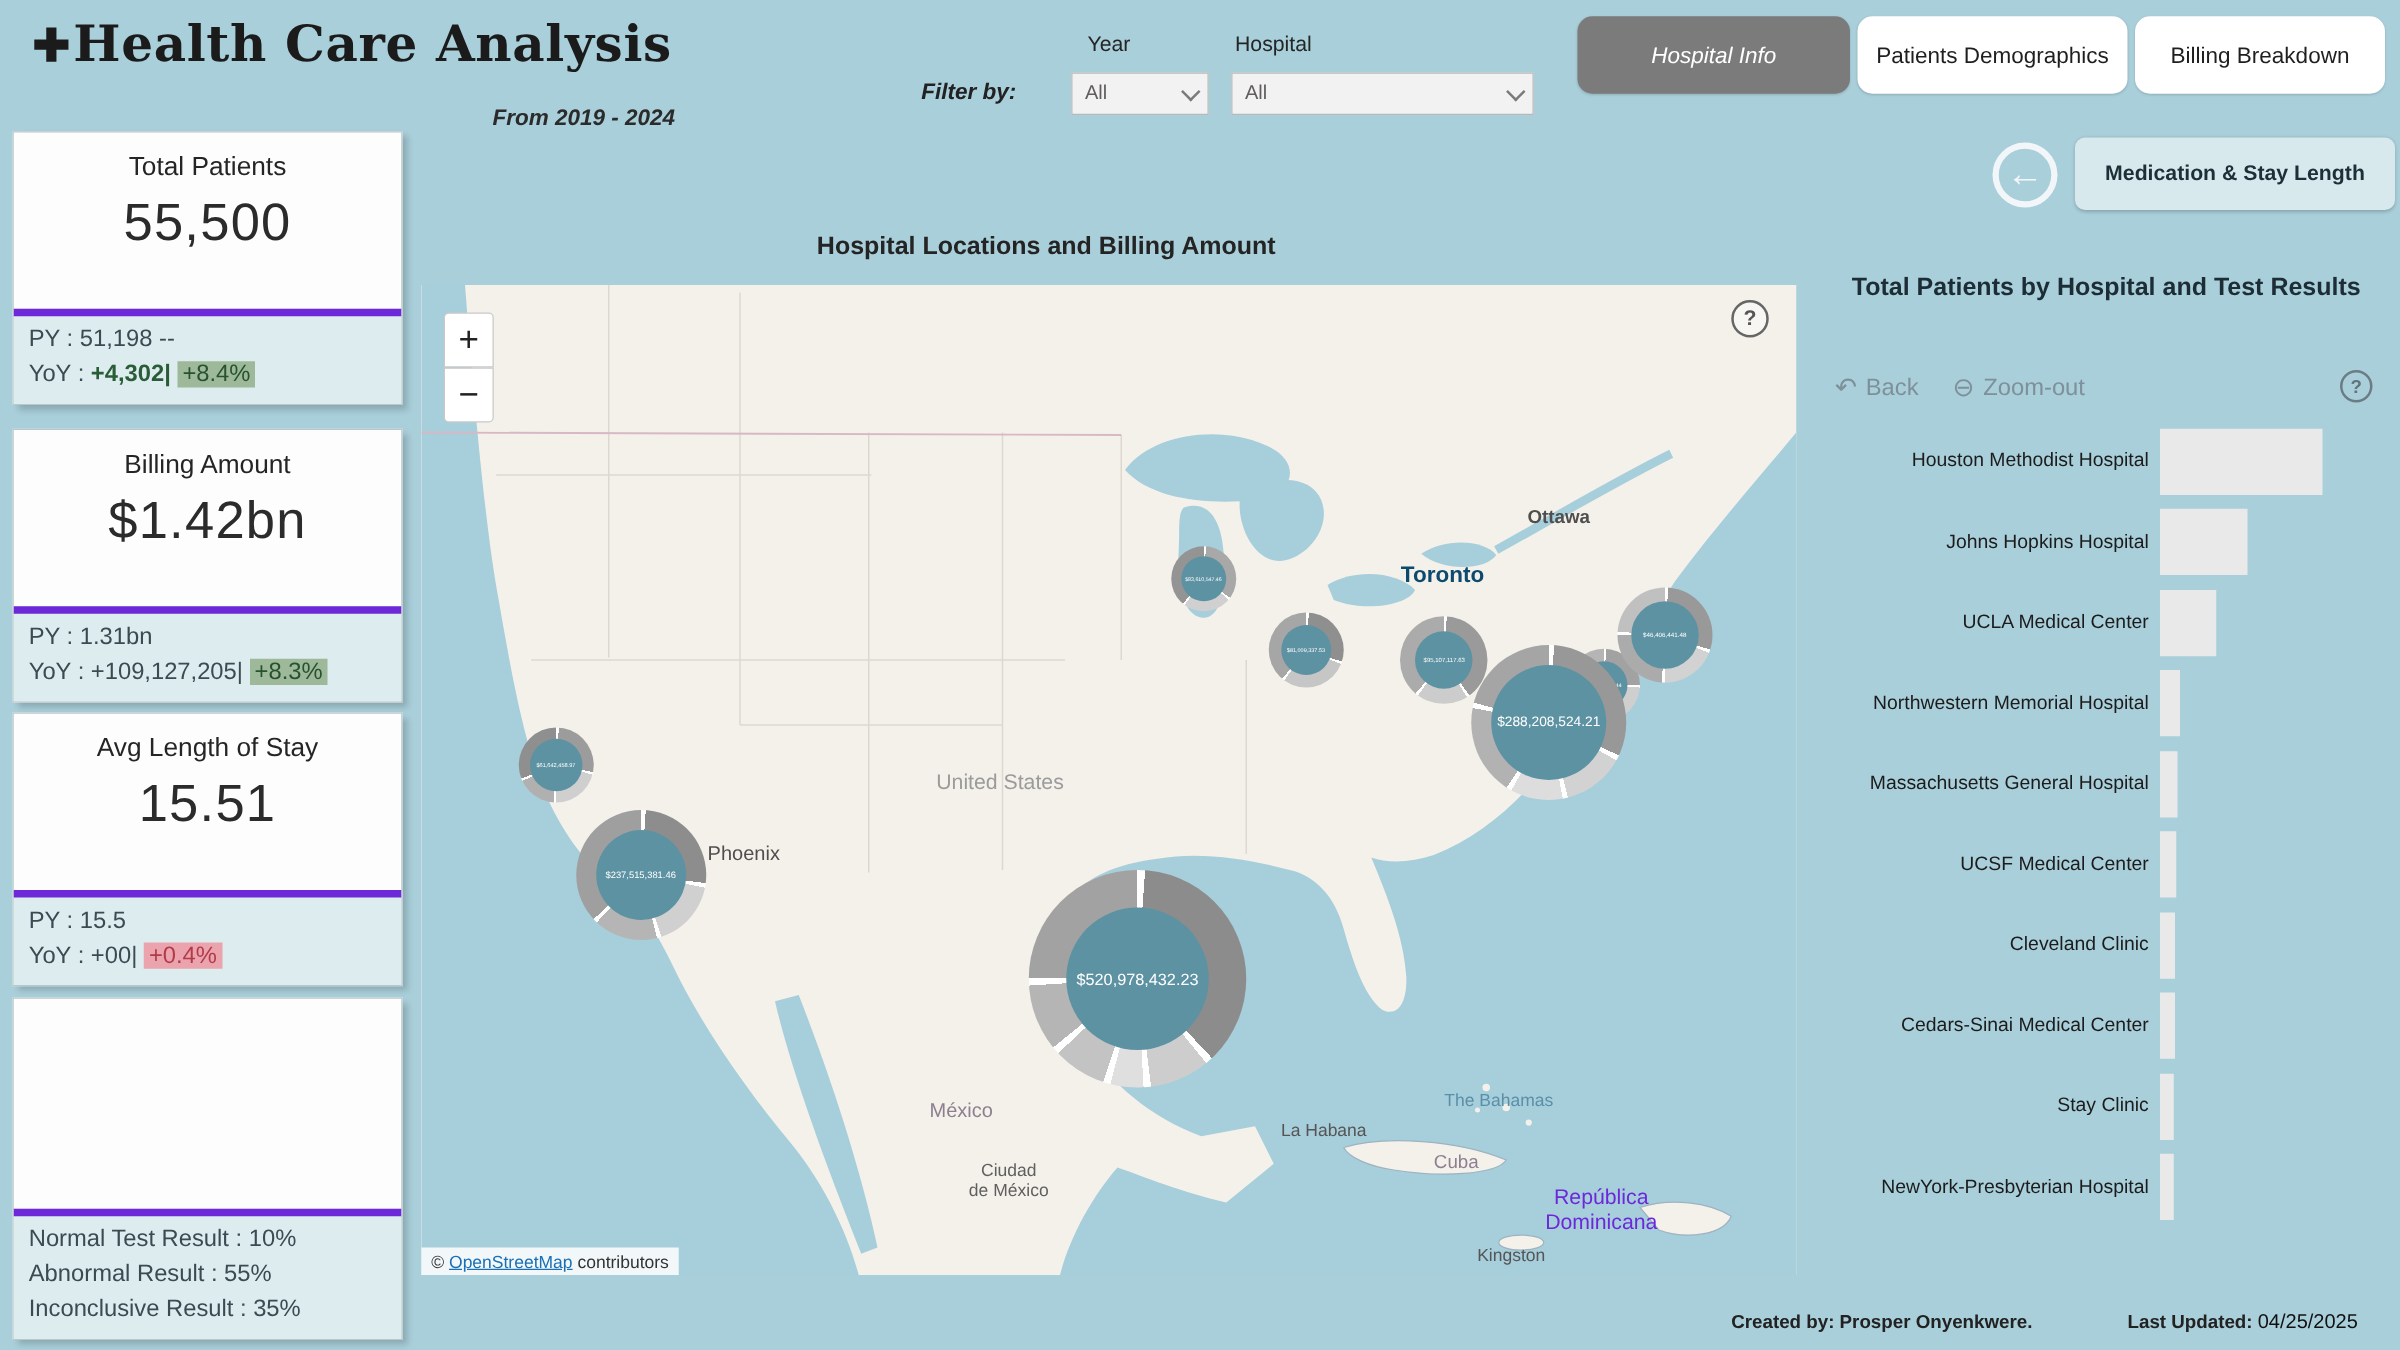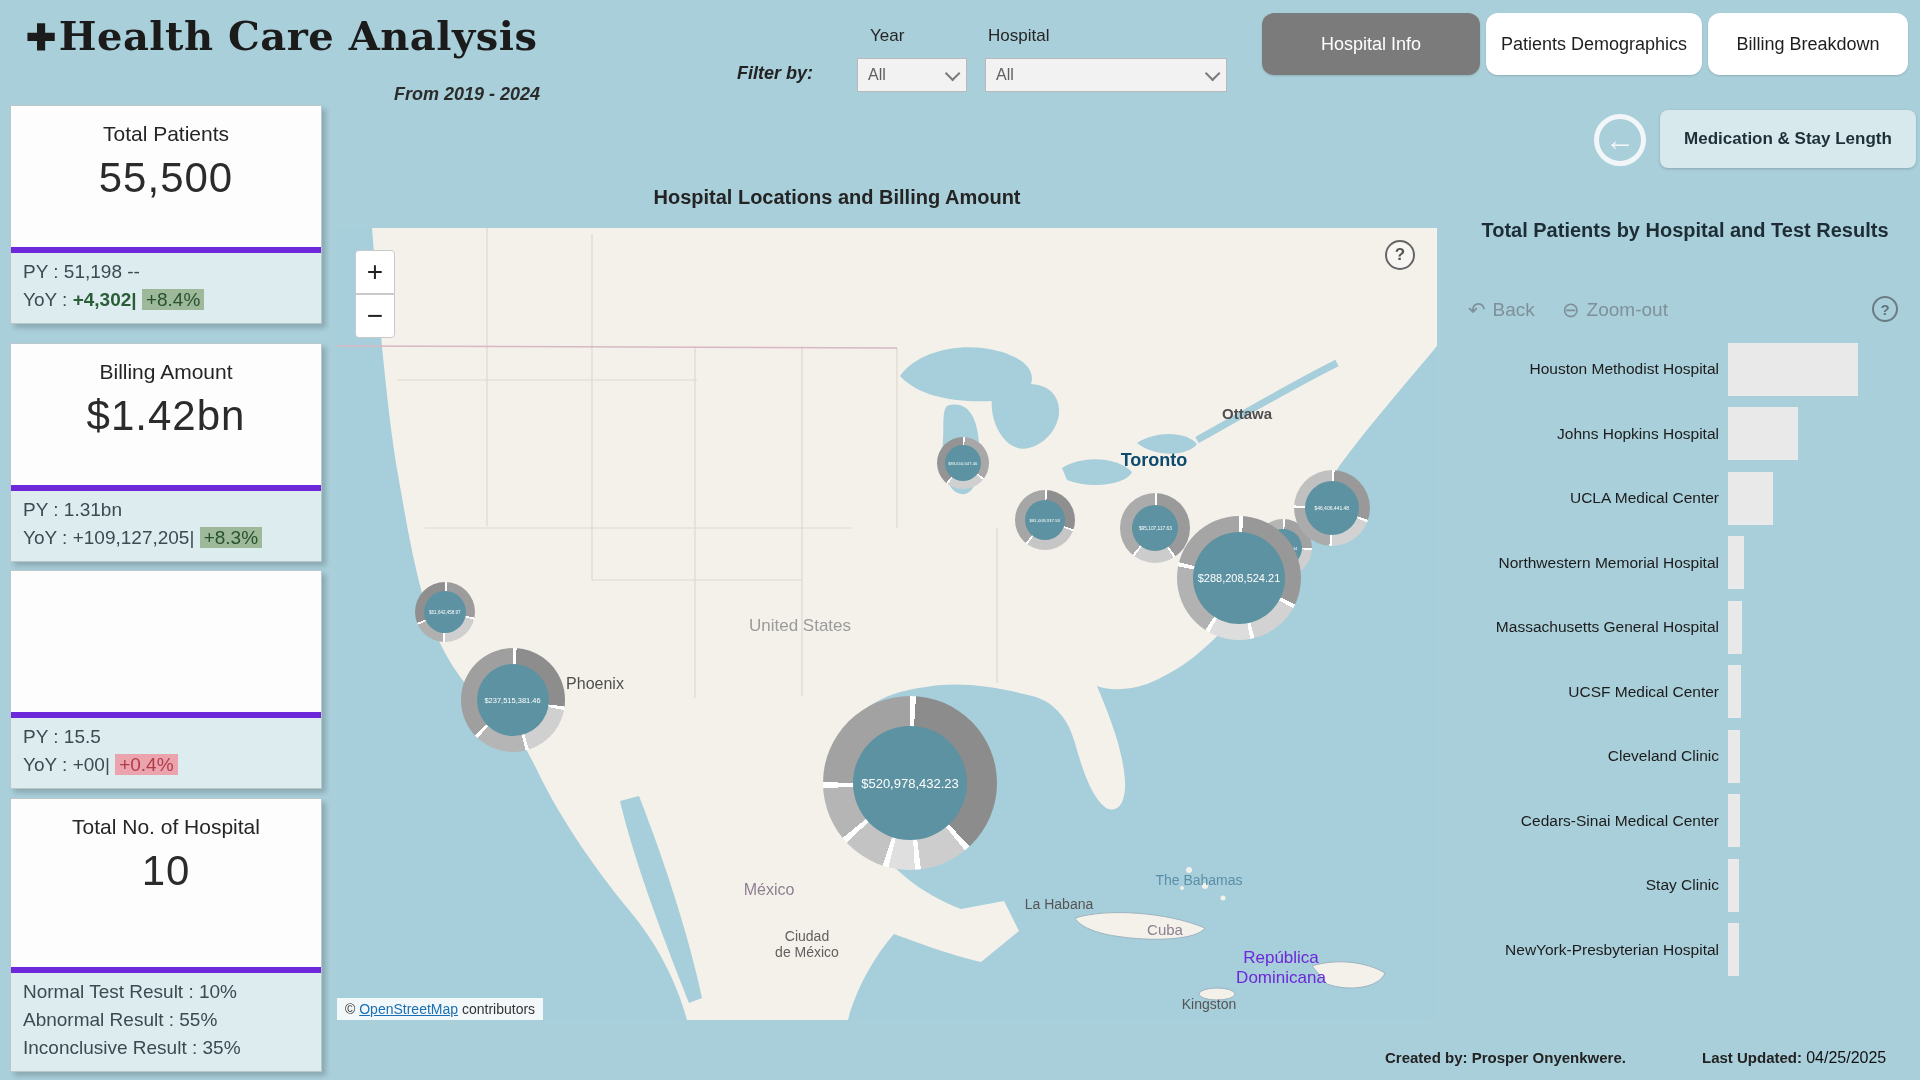"Hospital Info" .tab-active { font-style: none -> italic }
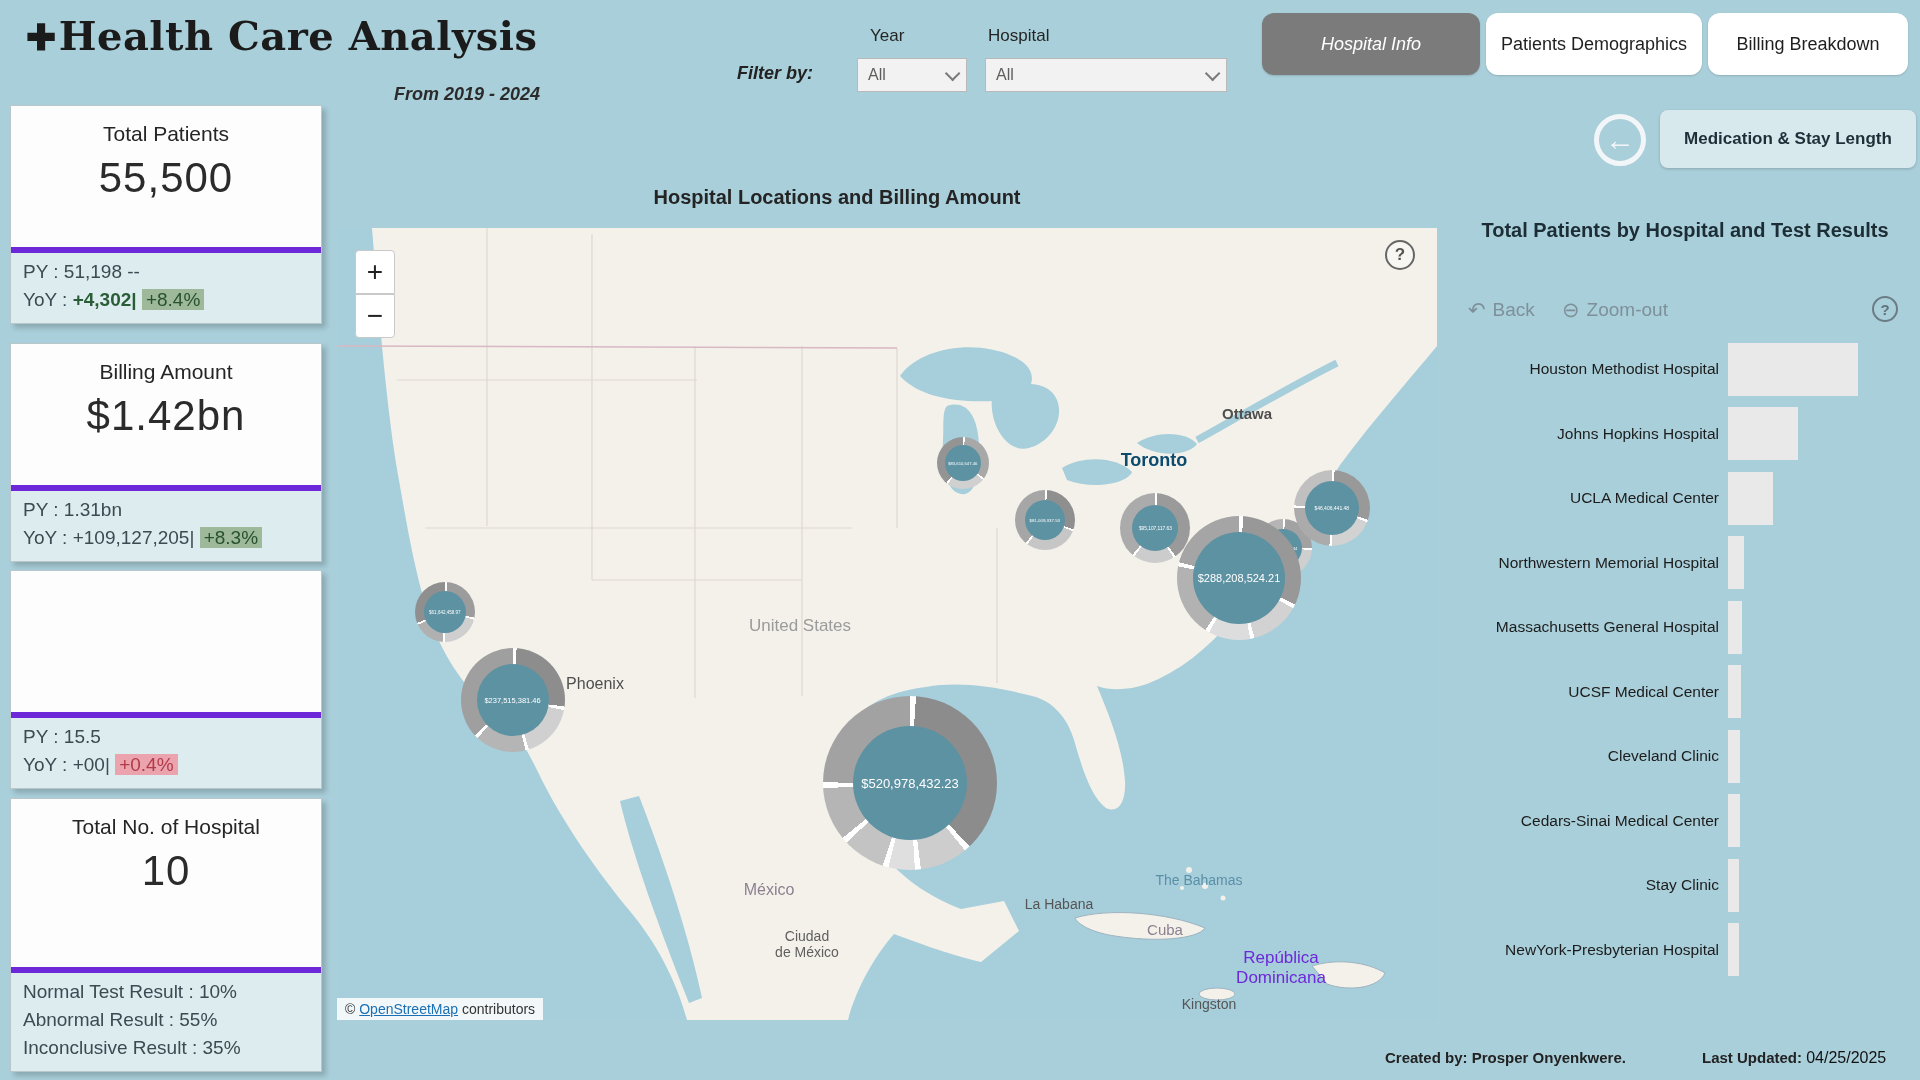"Avg Length of Stay" div.card-top { html: none -> <div> <div>Avg Length of Stay</div> <div>15.51</div> </div> }
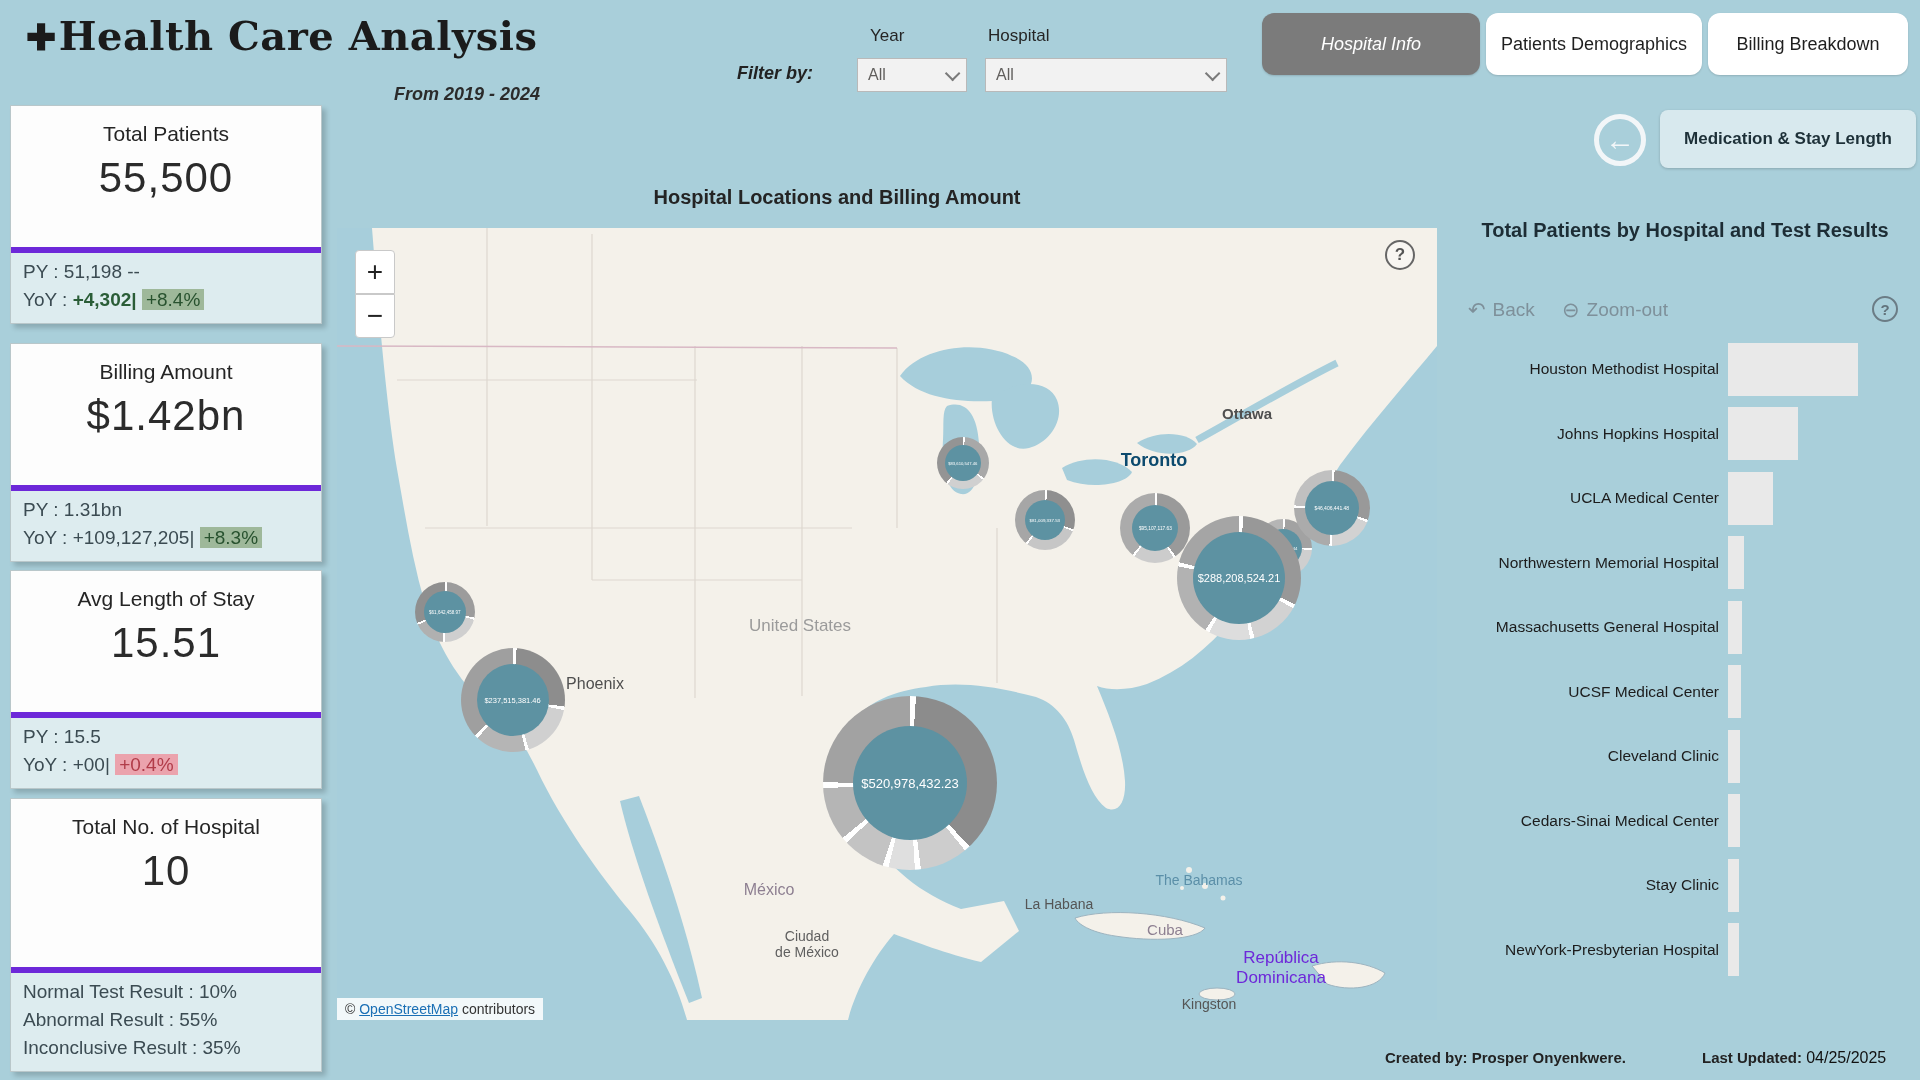"Total No. of Hospital" div.card-top { html: <div> <div>Total No. of Hospital</div> <div>10</div> </div> -> none }
